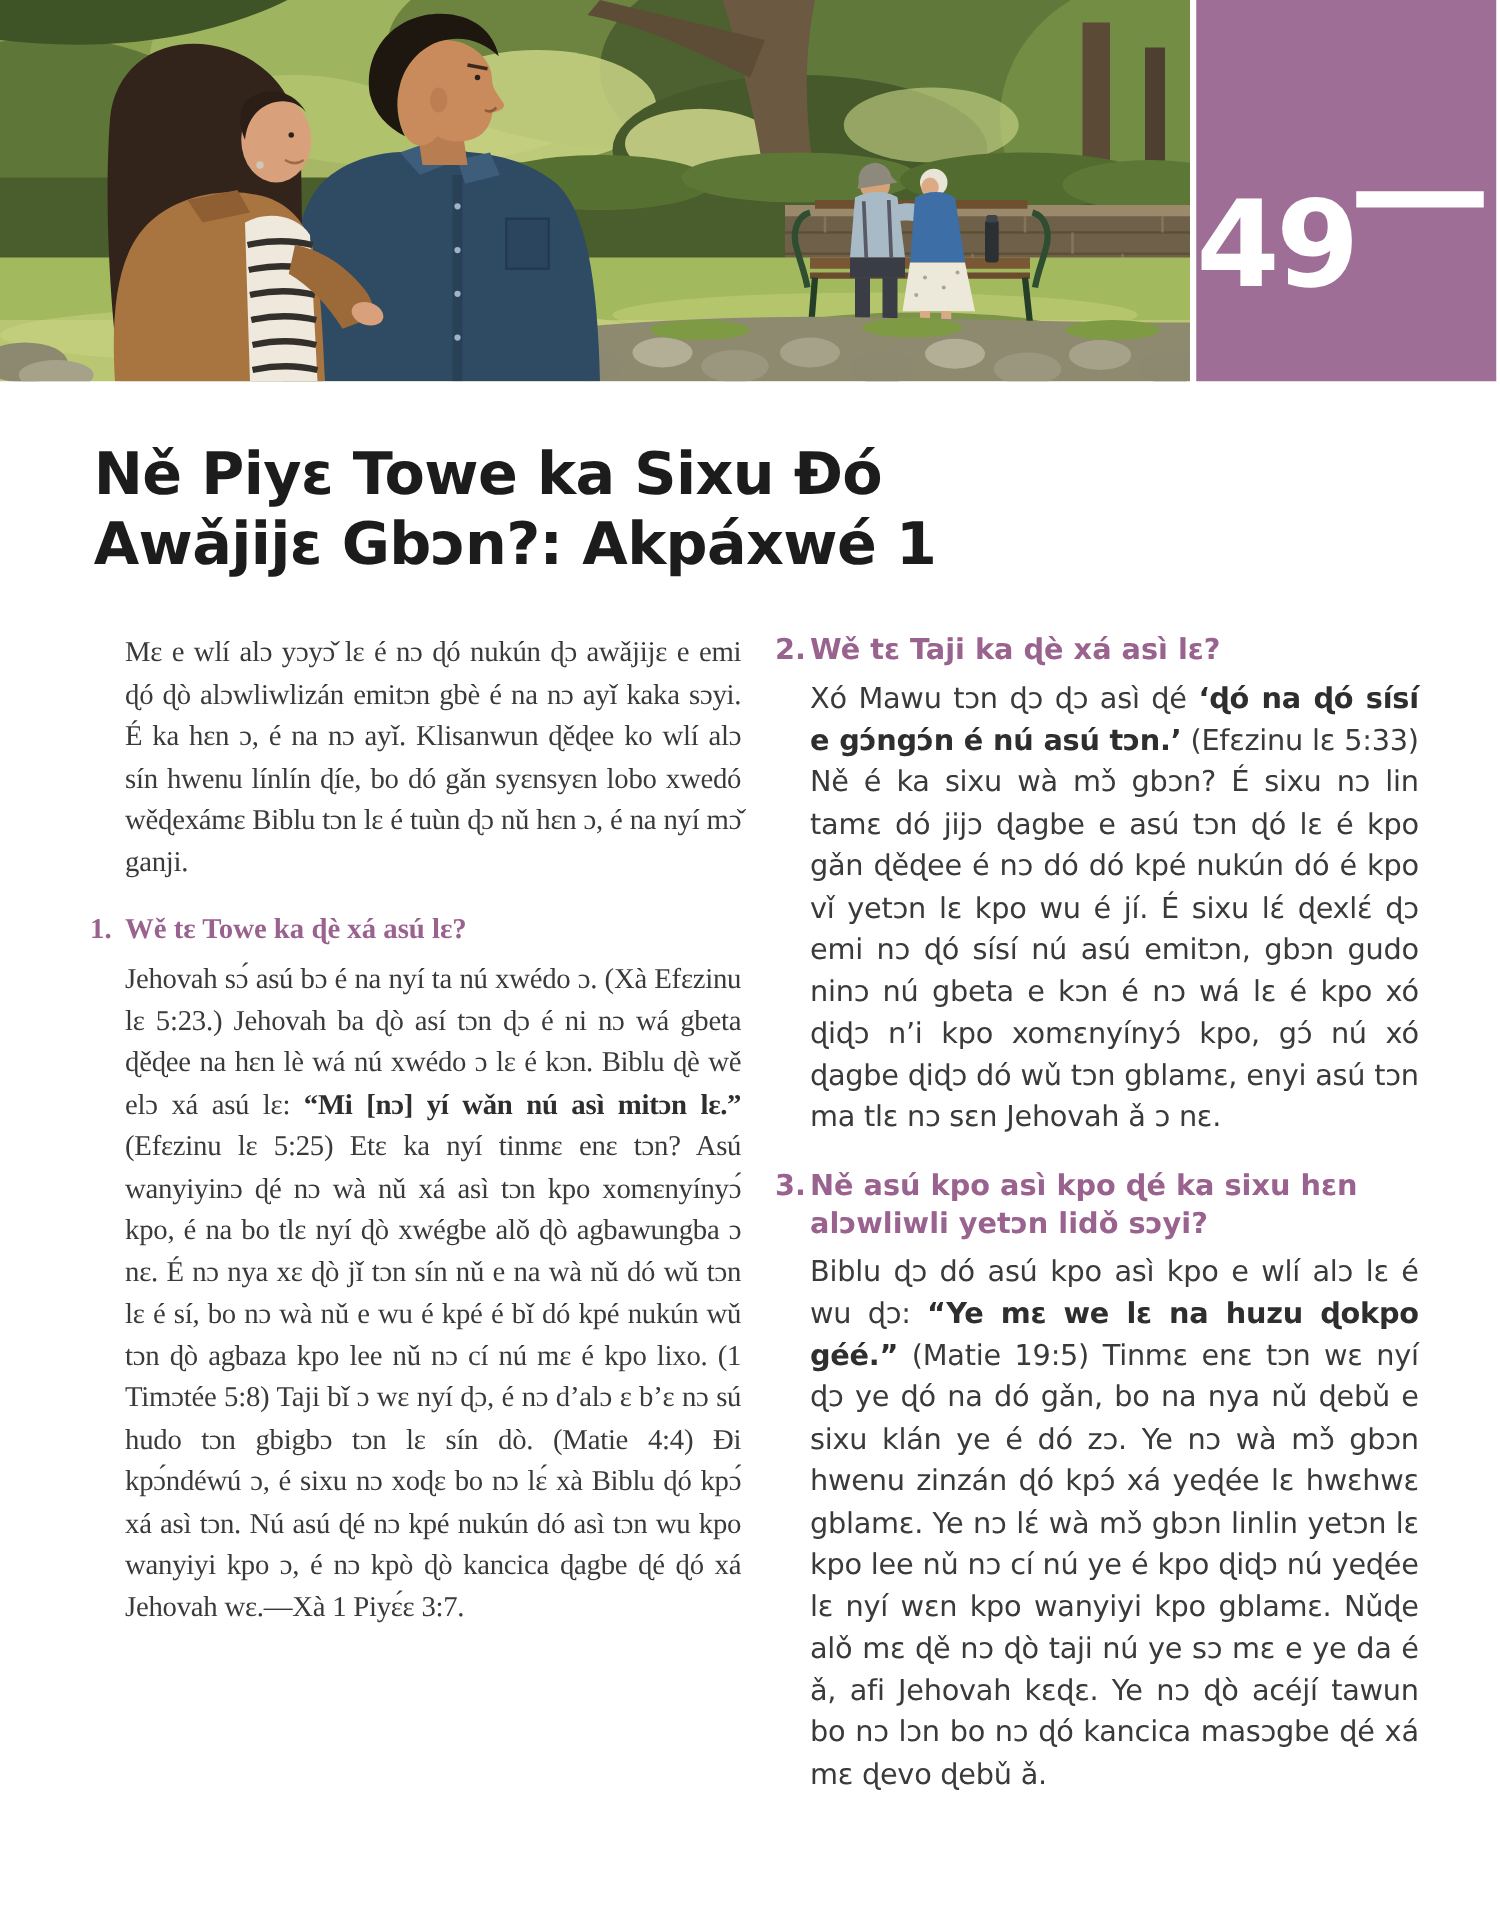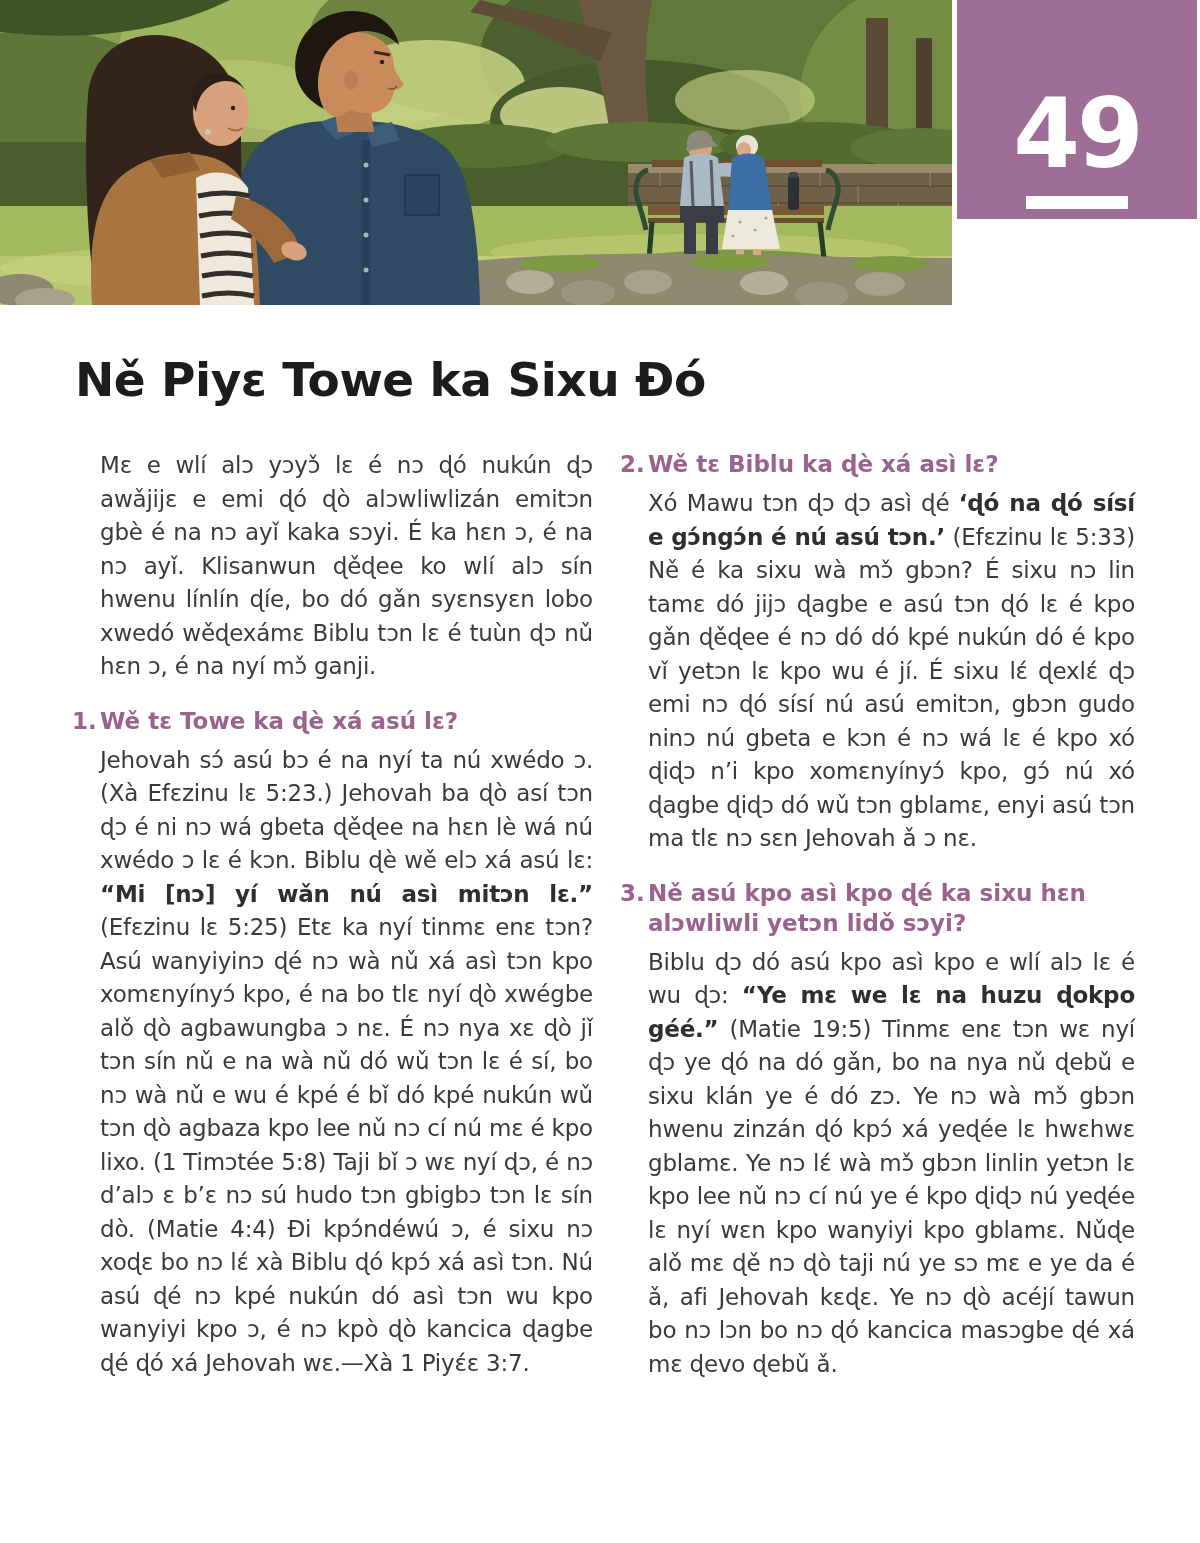"49" .chapter-badge { flex-direction: column -> none; height: 219px -> 305px }
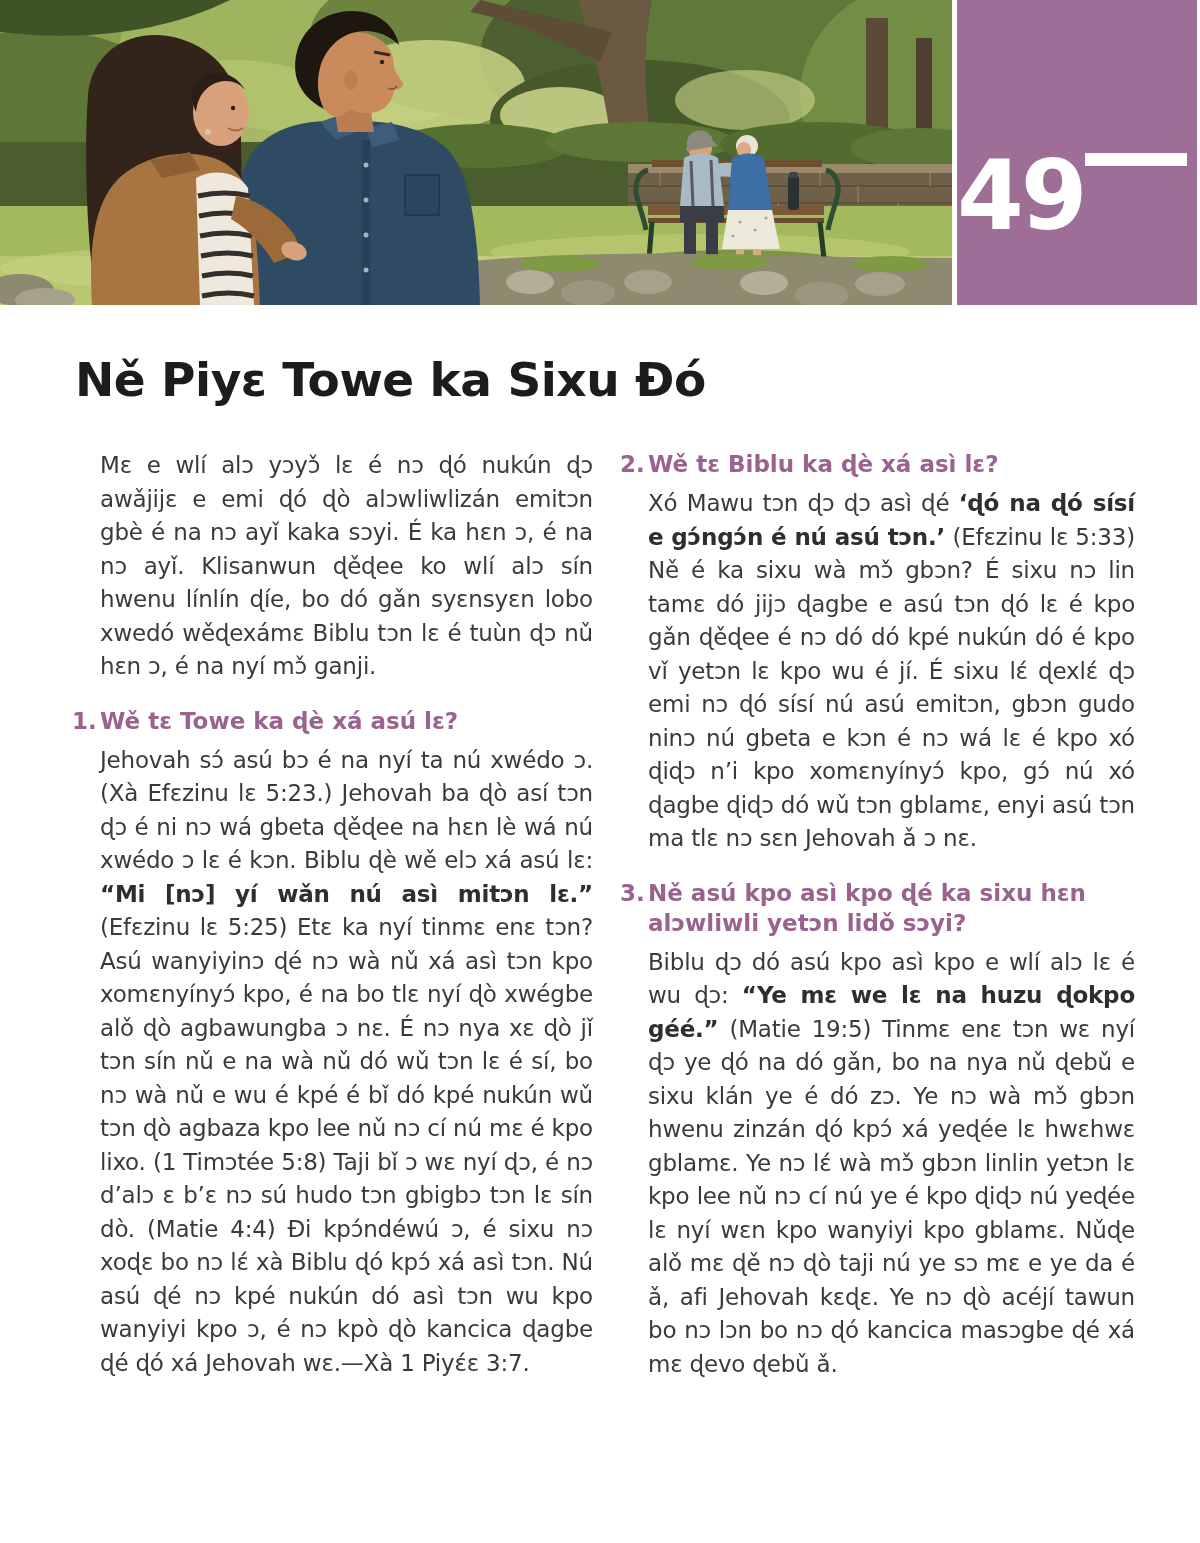"Awǎjijɛ Gbɔn?: Akpáxwé 1" span { html: none -> <span>Awǎjijɛ Gbɔn?: Akpáxwé 1</span> }
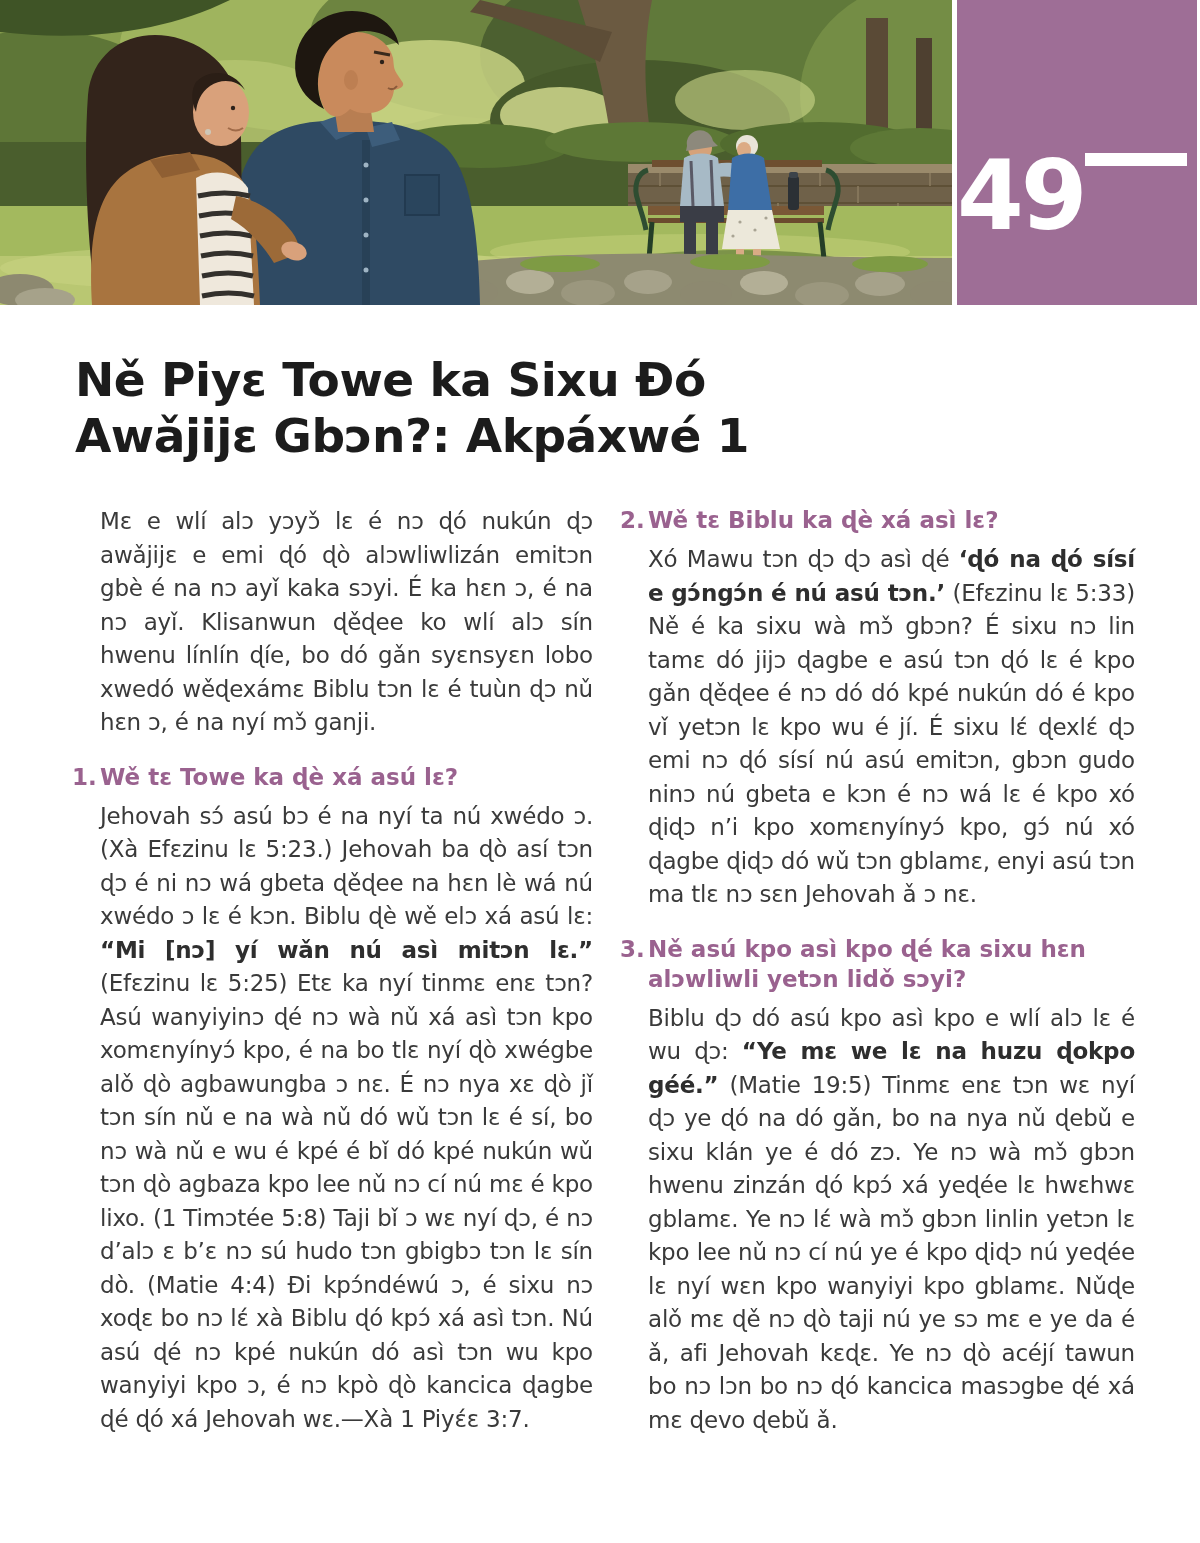"Mɛ e wlí alɔ yɔyɔ̌" .col-left { font-family: none -> Liberation Serif, serif }
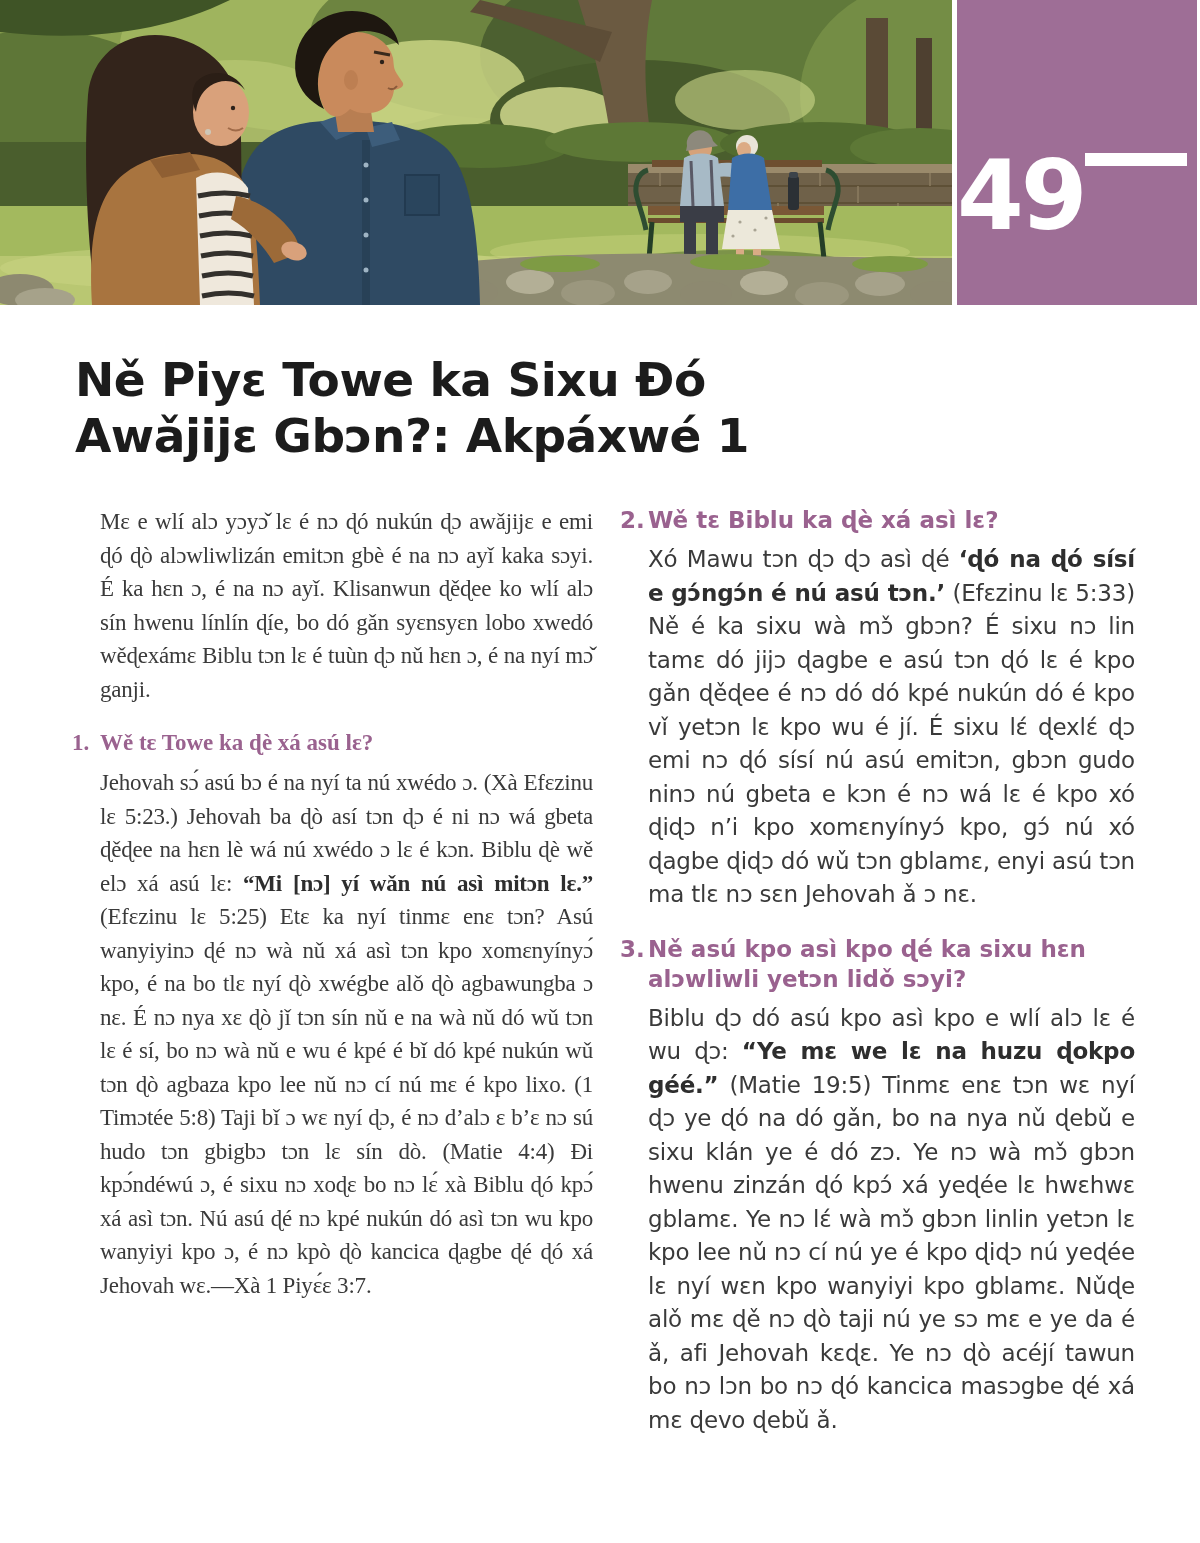"Wě tɛ Biblu ka ɖè" span { text: Biblu -> Taji }
